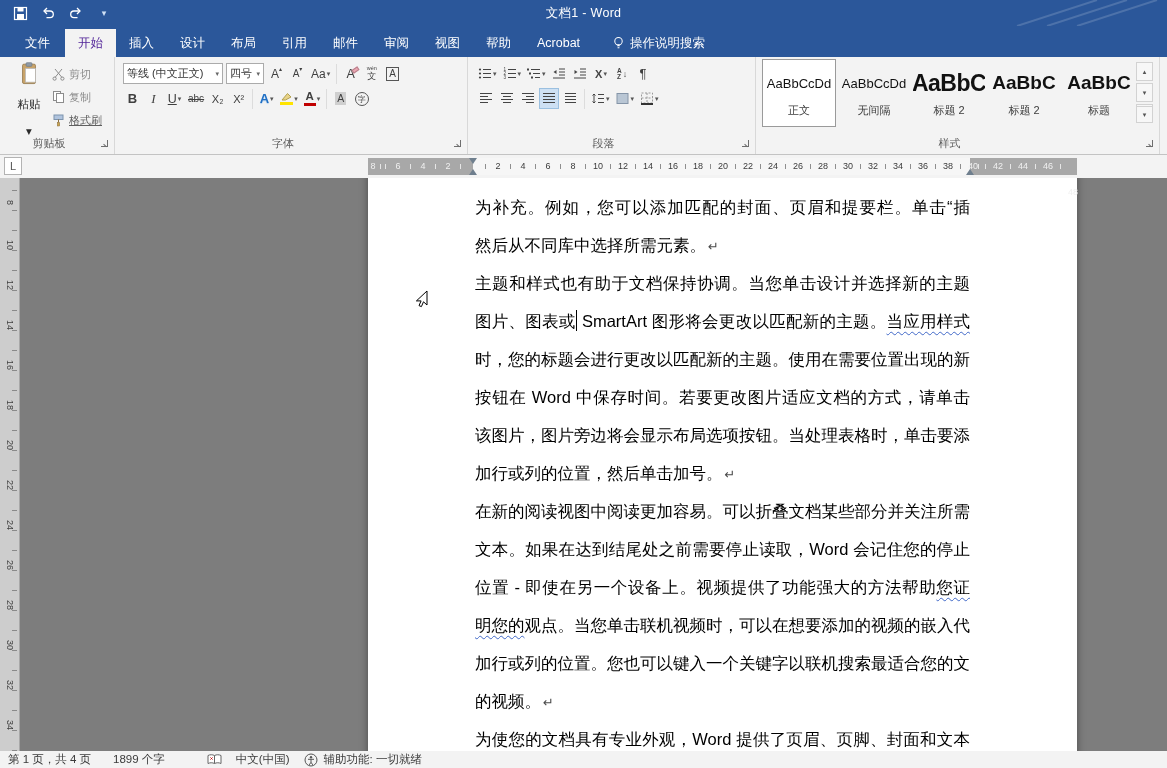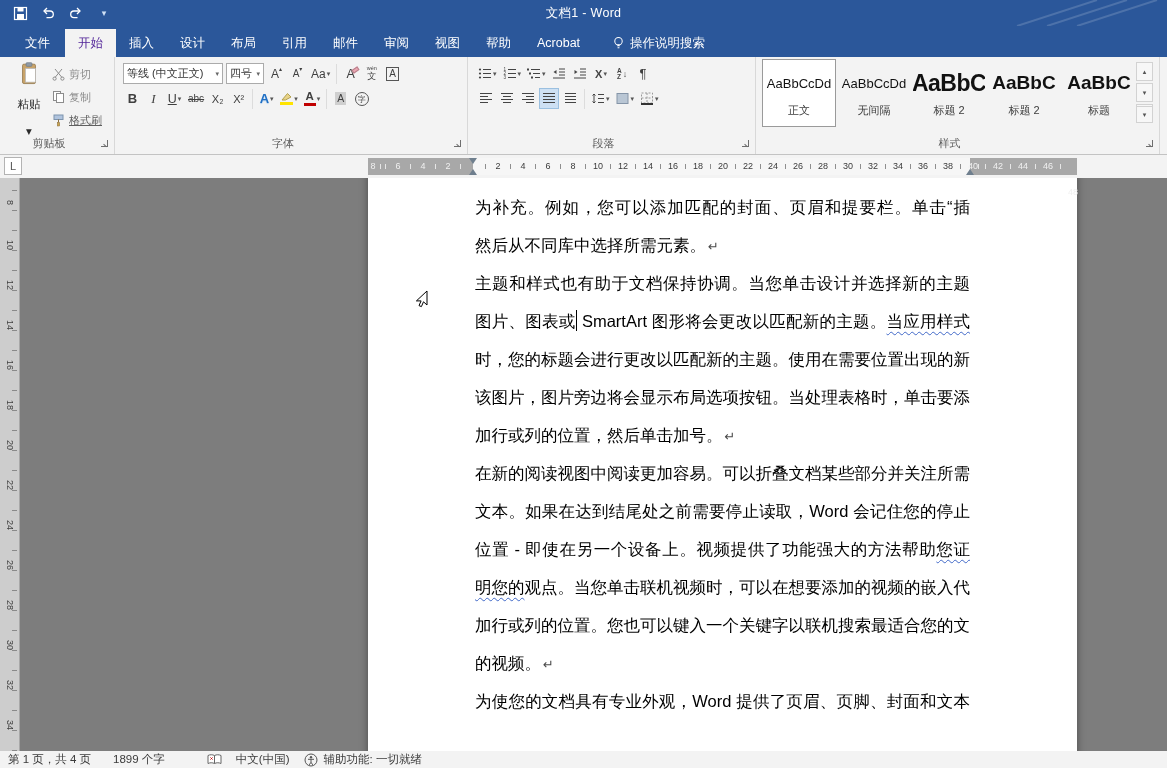"按钮在 Word 中保存时间。若要更改图片适应文档的方式，请单击" div.docline { html: none -> <div><span>按钮在 Word 中保存时间。若要更改图片适应文档的方式，请单击</span></div> }
